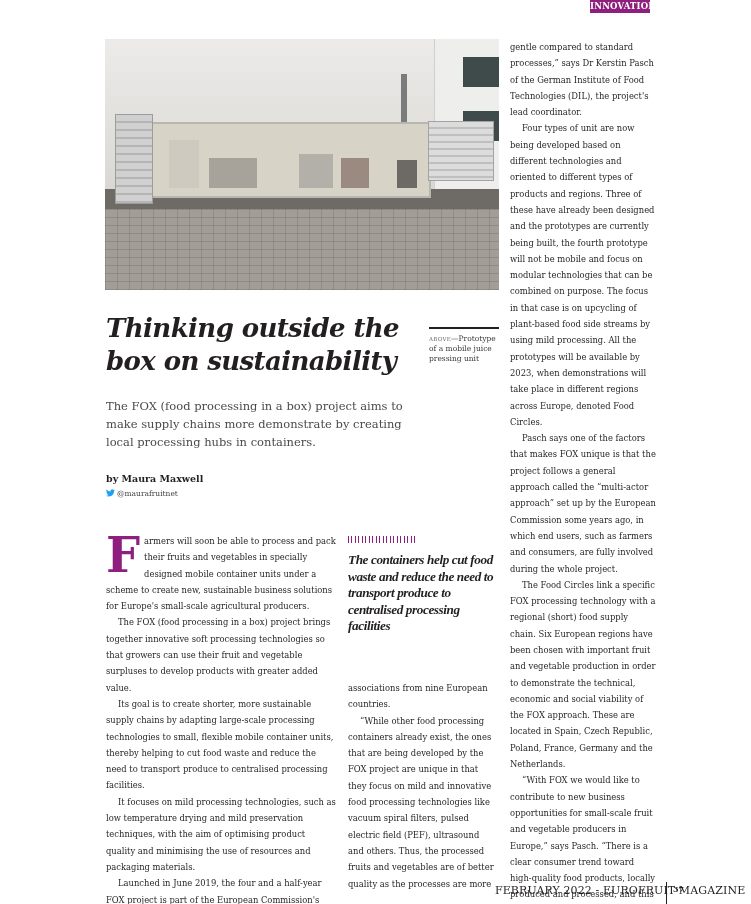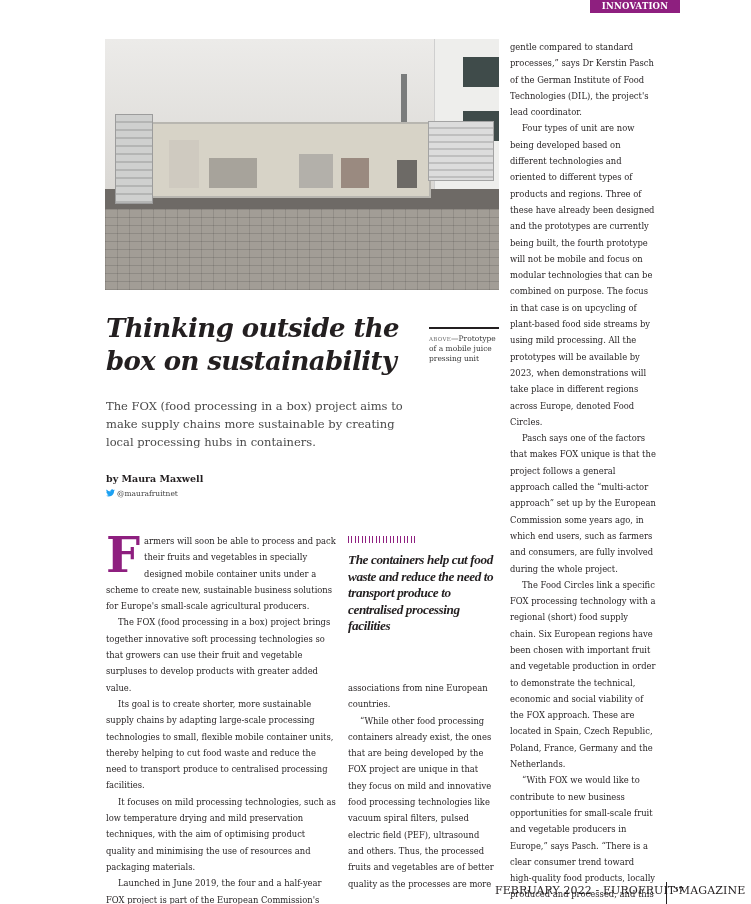"INNOVATION" .section-tag { width: 90px -> 60px }
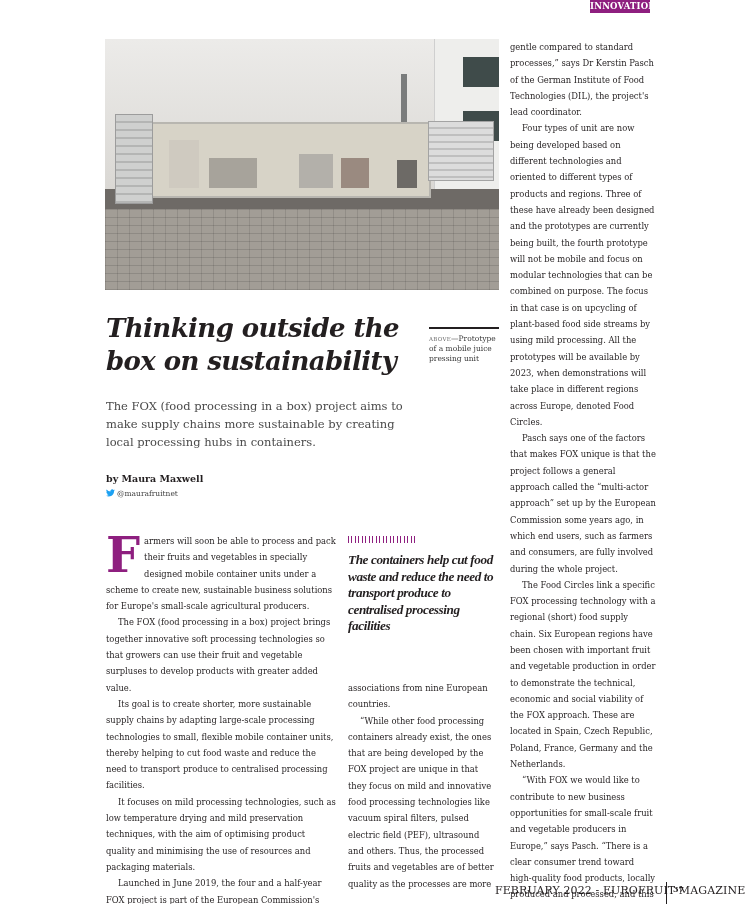"The FOX (food processing in a box) project aims" div.standfirst { text: sustainable -> demonstrate }
